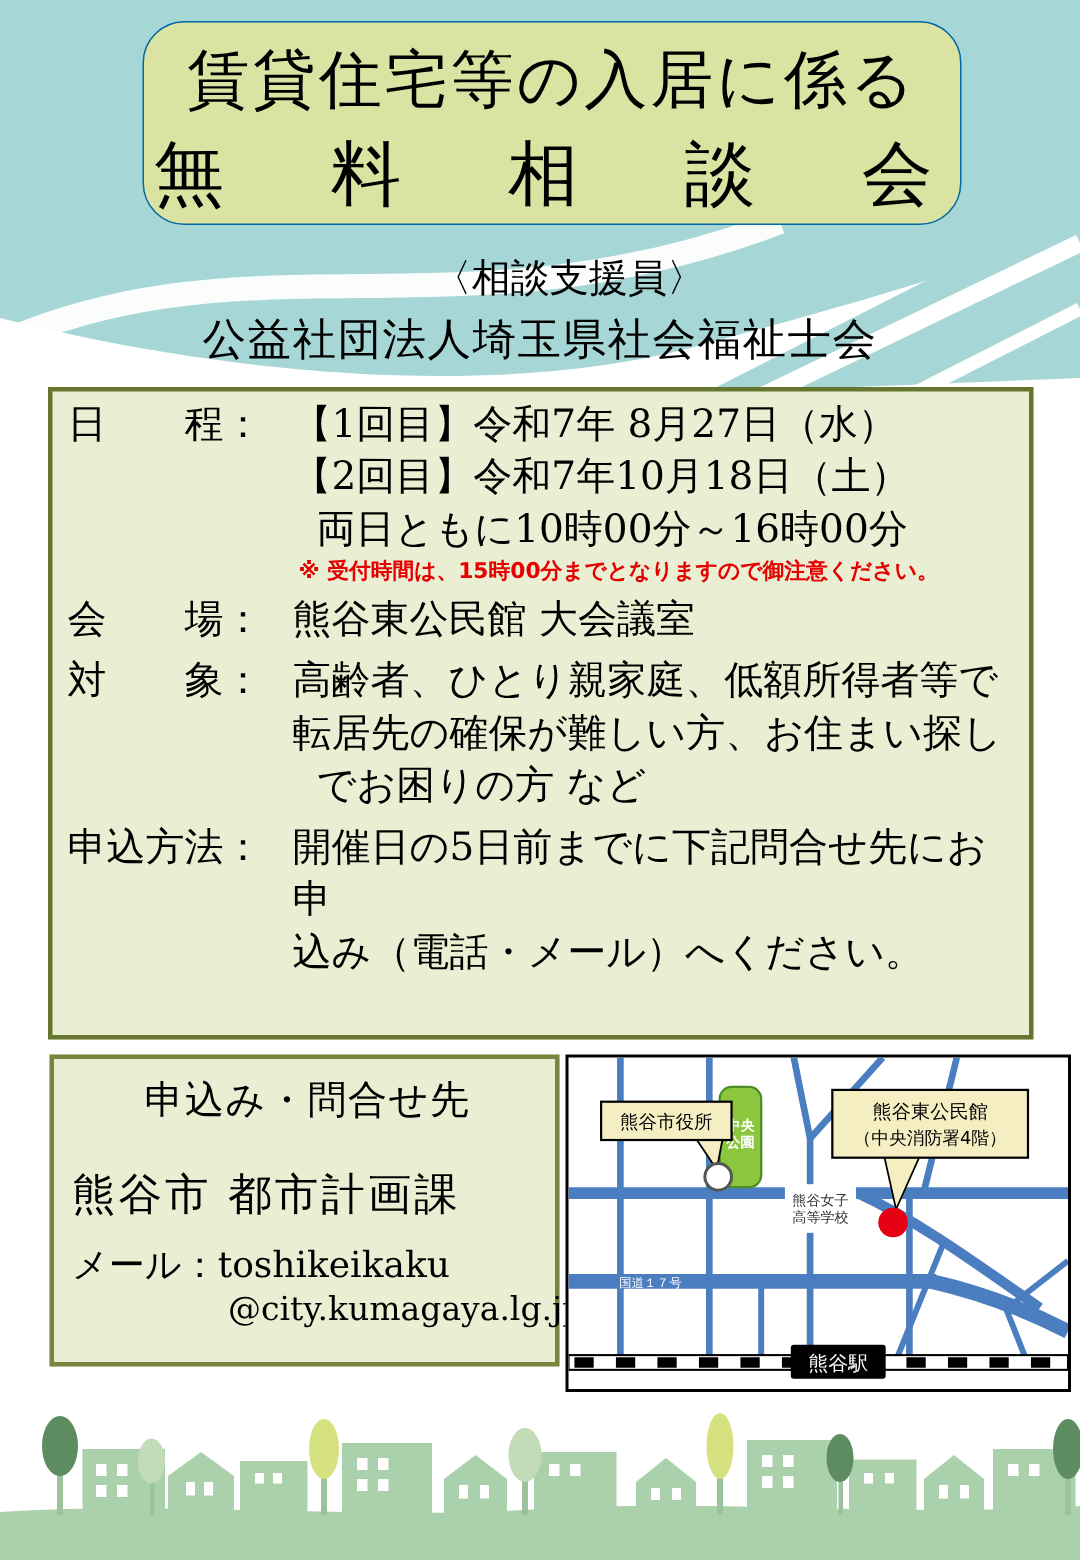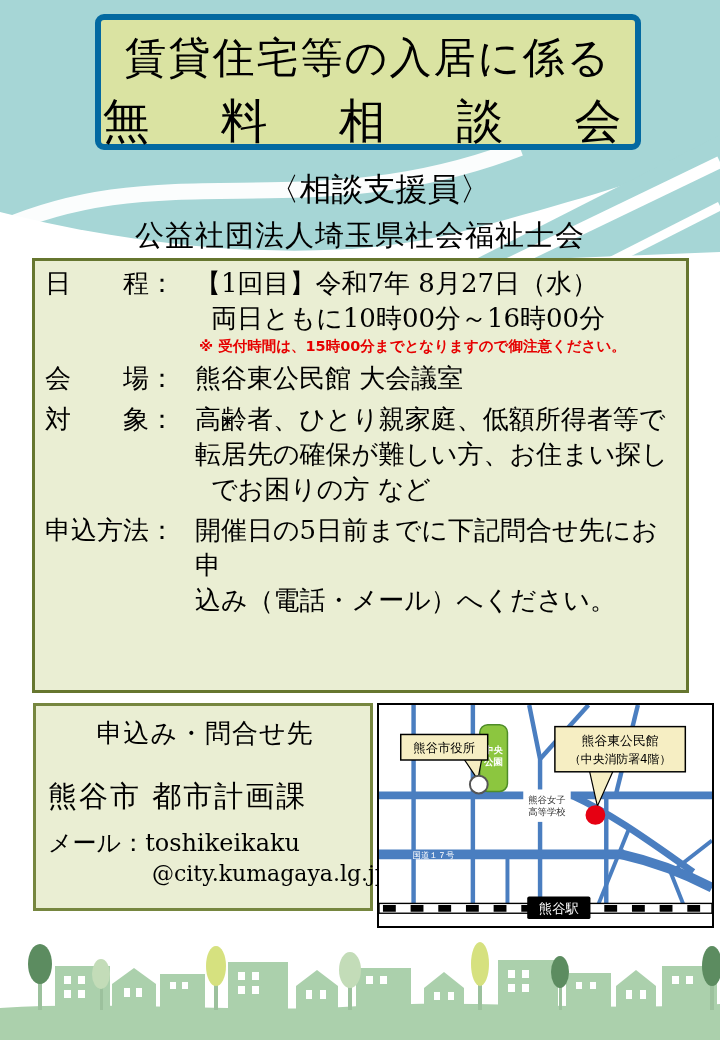"賃貸住宅等の入居に係る" .title-box { border: 6px solid #0369a1 -> 1px solid #0369a1; border-radius: 9px -> 28px }
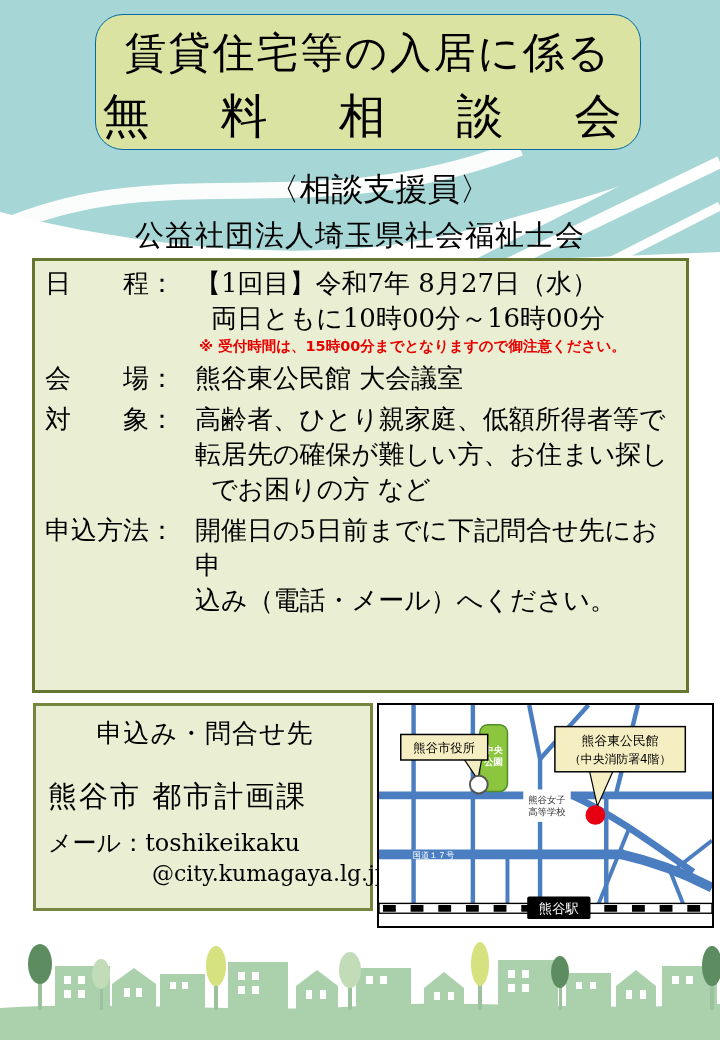"〈相談支援員〉" .organizer-line1 { font-size: 32px -> 26px }
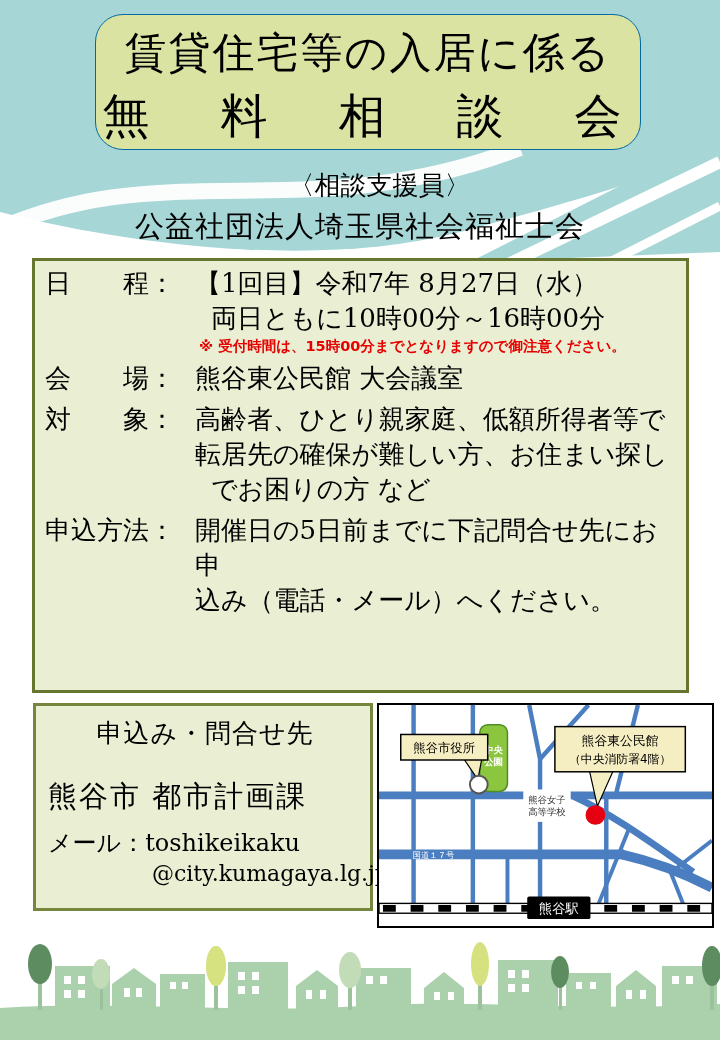"【2回目】令和7年10月18日（土）" div { html: none -> <div>【2回目】令和7年10月18日（土）</div> }
